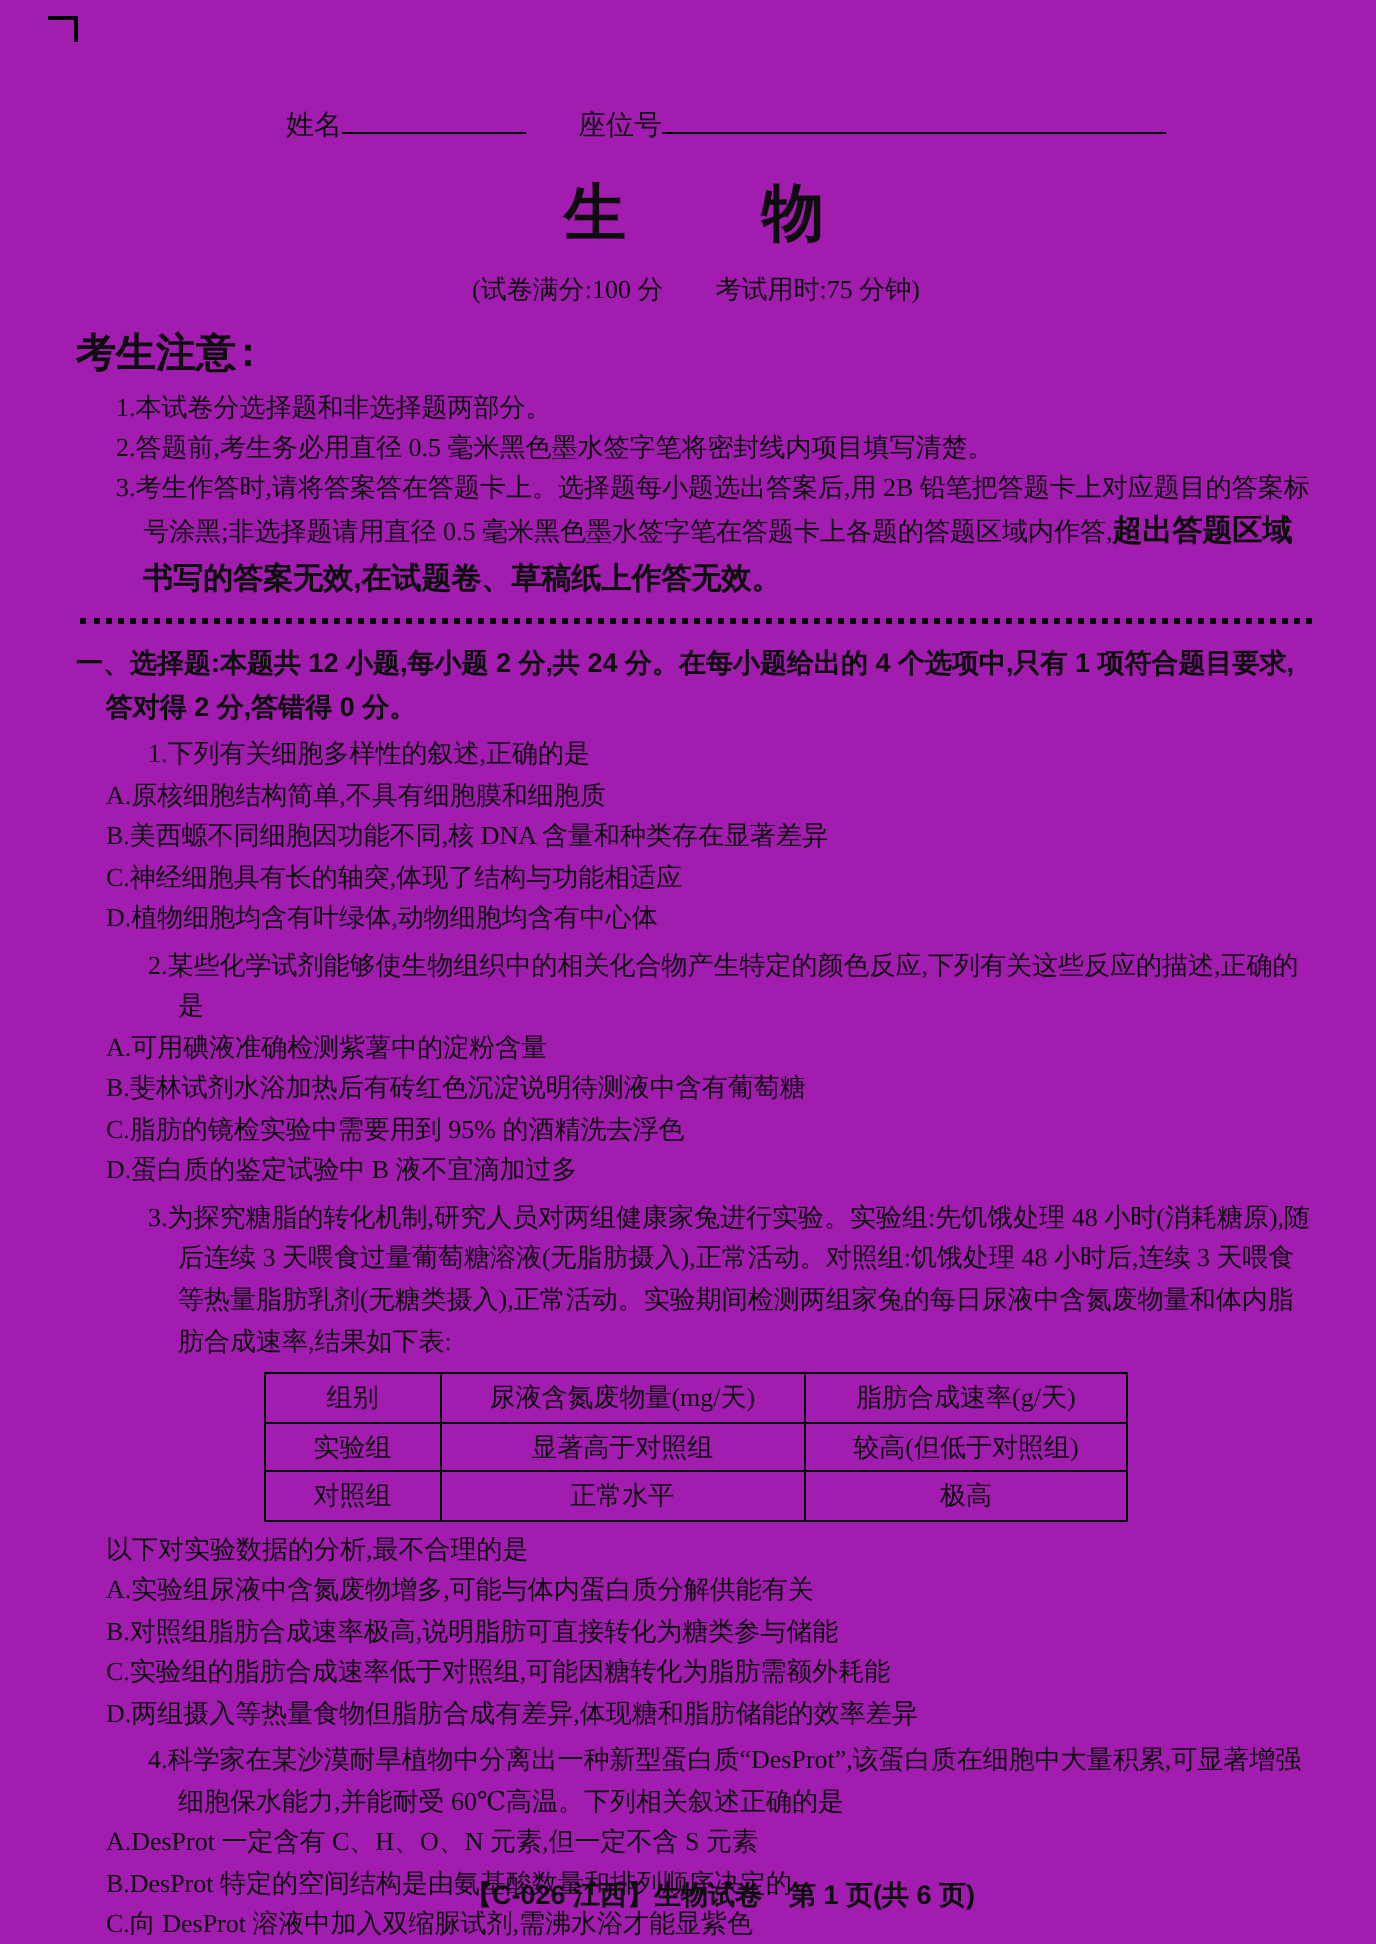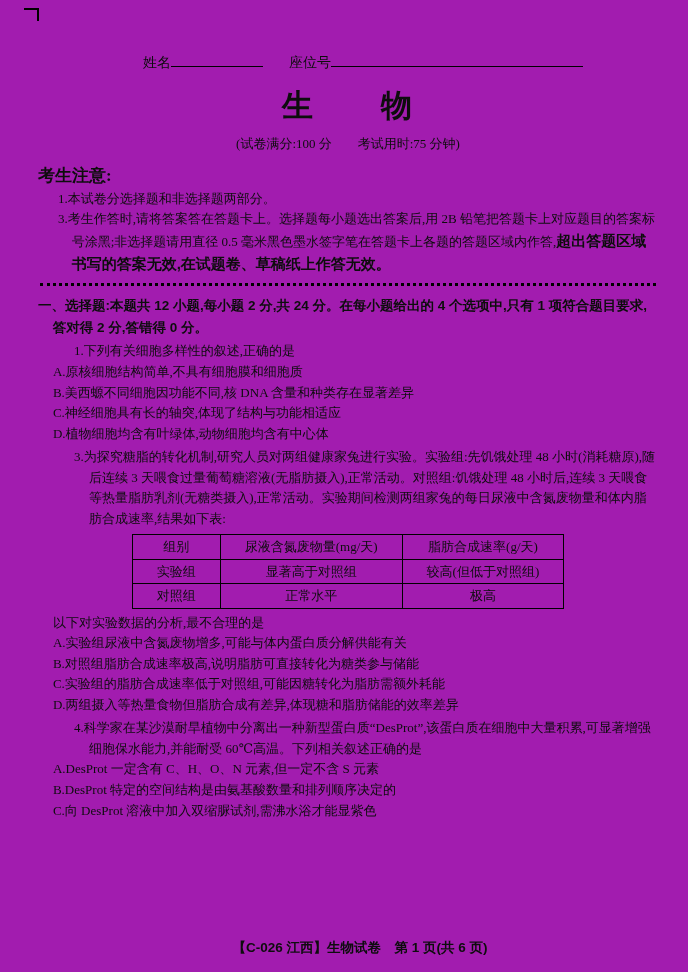"考生注意:" .notes-heading { font-family: Liberation Serif, serif -> Liberation Mono, monospace; font-size: 17px -> 20px }
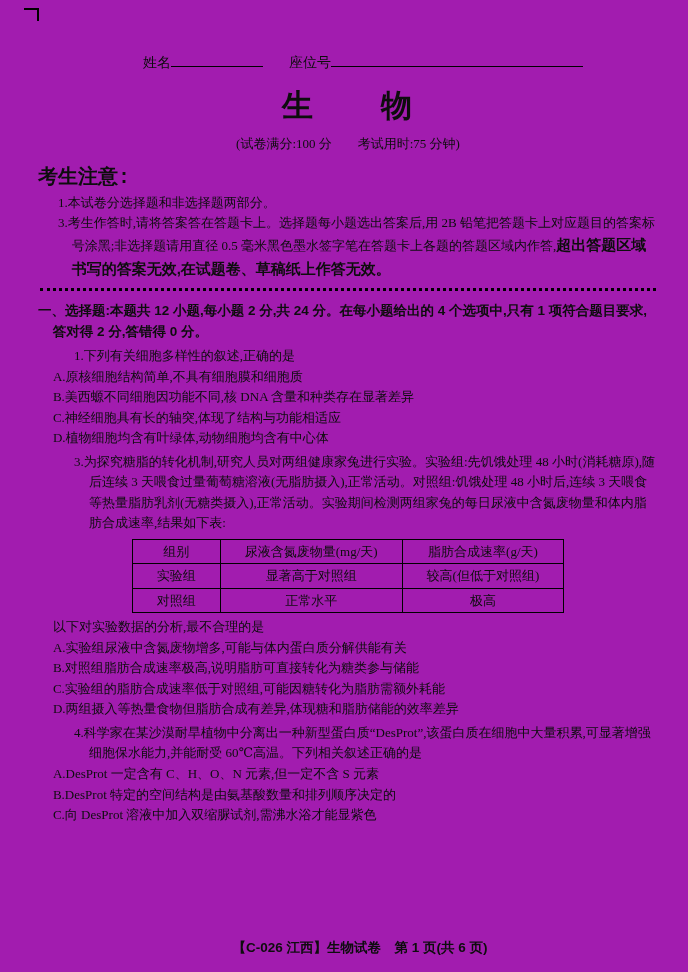"2.答题前,考生务必用直径 0.5 毫米黑色墨水签字笔将密封线内项目填写清楚。" div.note-item { html: none -> <div>2.答题前,考生务必用直径 0.5 毫米黑色墨水签字笔将密封线内项目填写清楚。</div> }
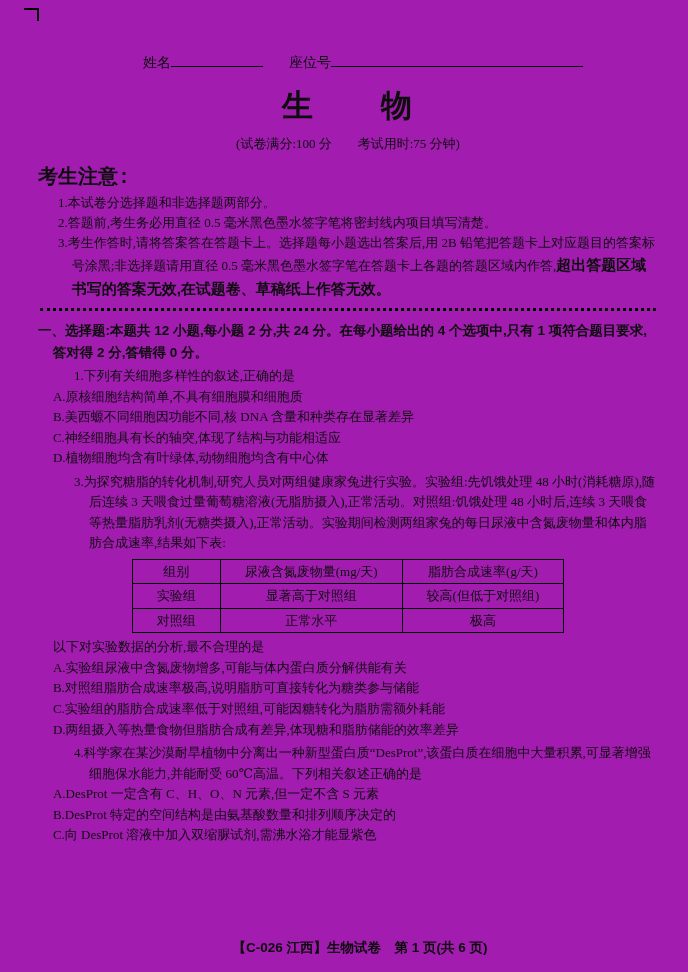"2.某些化学试剂能够使生物组织中的相关化合物产生特定的颜色反应,下列有关这些反应" div.question { html: none -> <div> <div>2.某些化学试剂能够使生物组织中的相关化合物产生特定的颜色反应,下列有关这些反应的描述,正确的是</div> <div> <div>A.可用碘液准确检测紫薯中的淀粉含量</div> <div>B.斐林试剂水浴加热后有砖红色沉淀说明待测液中含有葡萄糖</div> <div>C.脂肪的镜检实验中需要用到 95% 的酒精洗去浮色</div> <div>D.蛋白质的鉴定试验中 B 液不宜滴加过多</div> </div> </div> }
